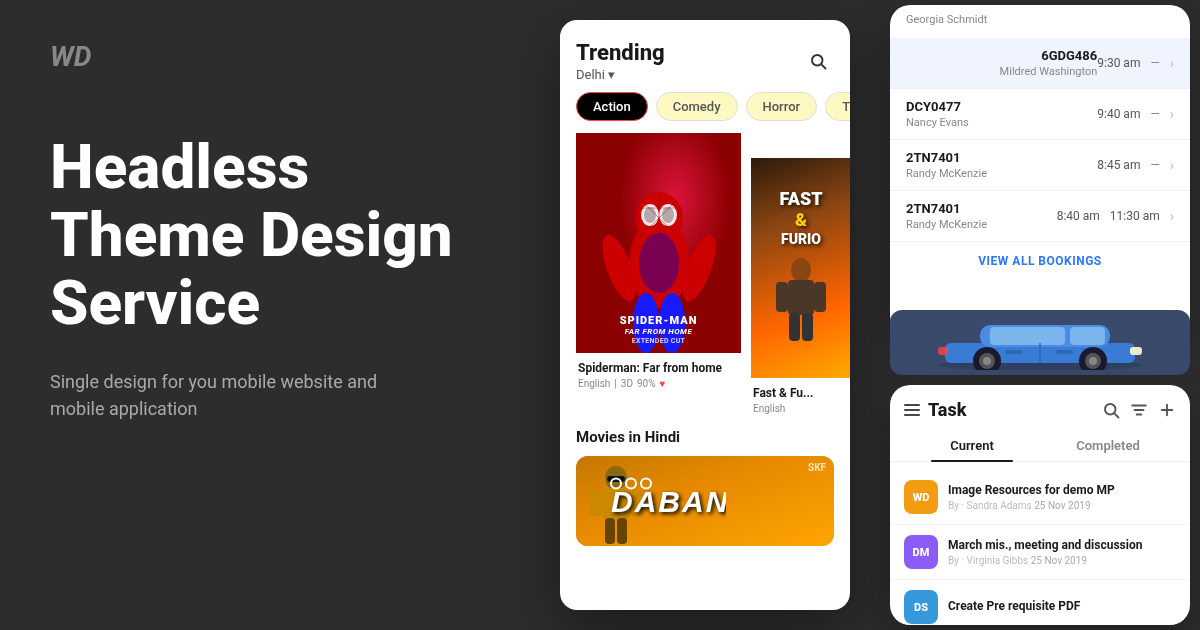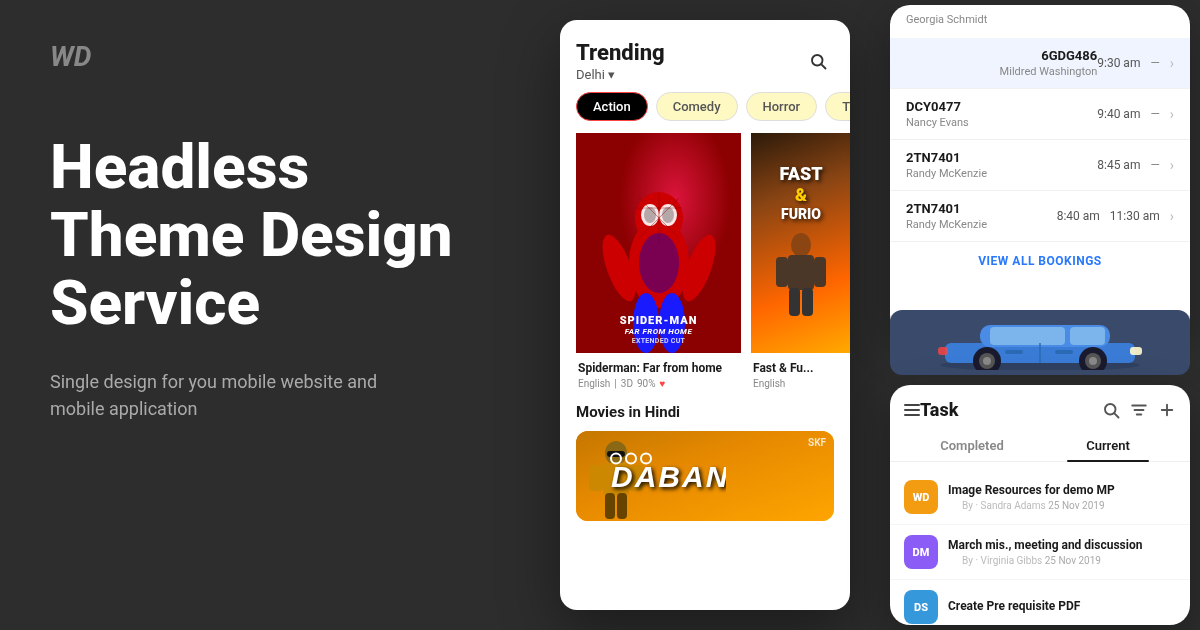"FAST" .movie-card-secondary { margin-top: none -> 25px }
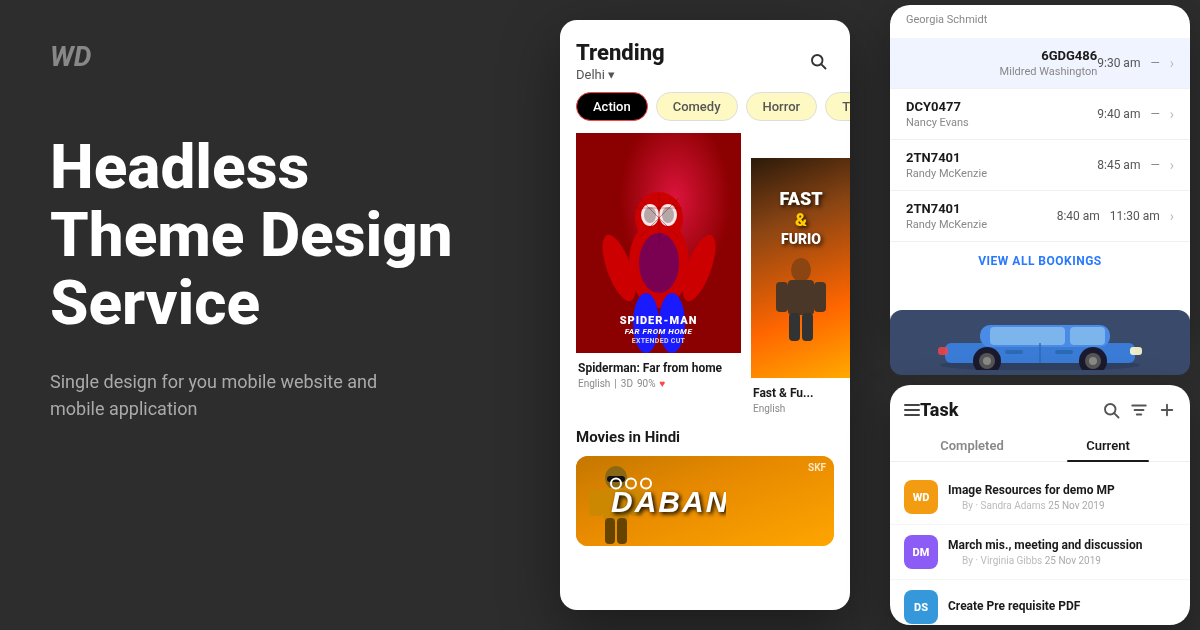"Task" .task-header { gap: none -> 8px }
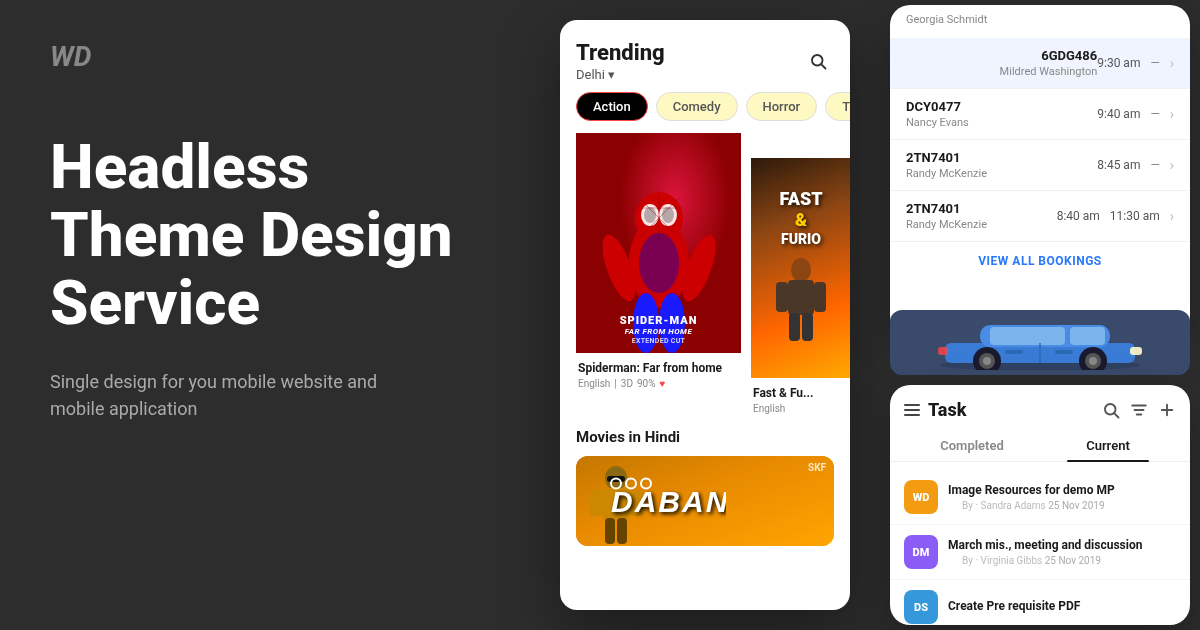"Completed" div.task-tab { order: before "Current" -> after "Current" }
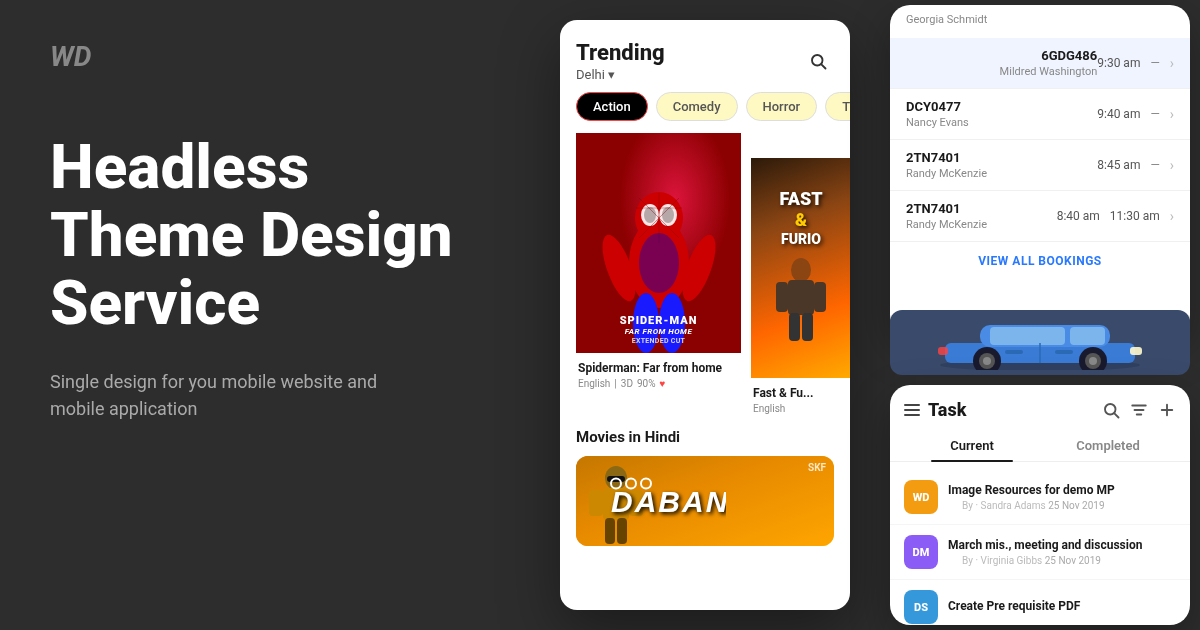"By · Sandra Adams" .task-meta .by { margin-left: 14px -> none }
